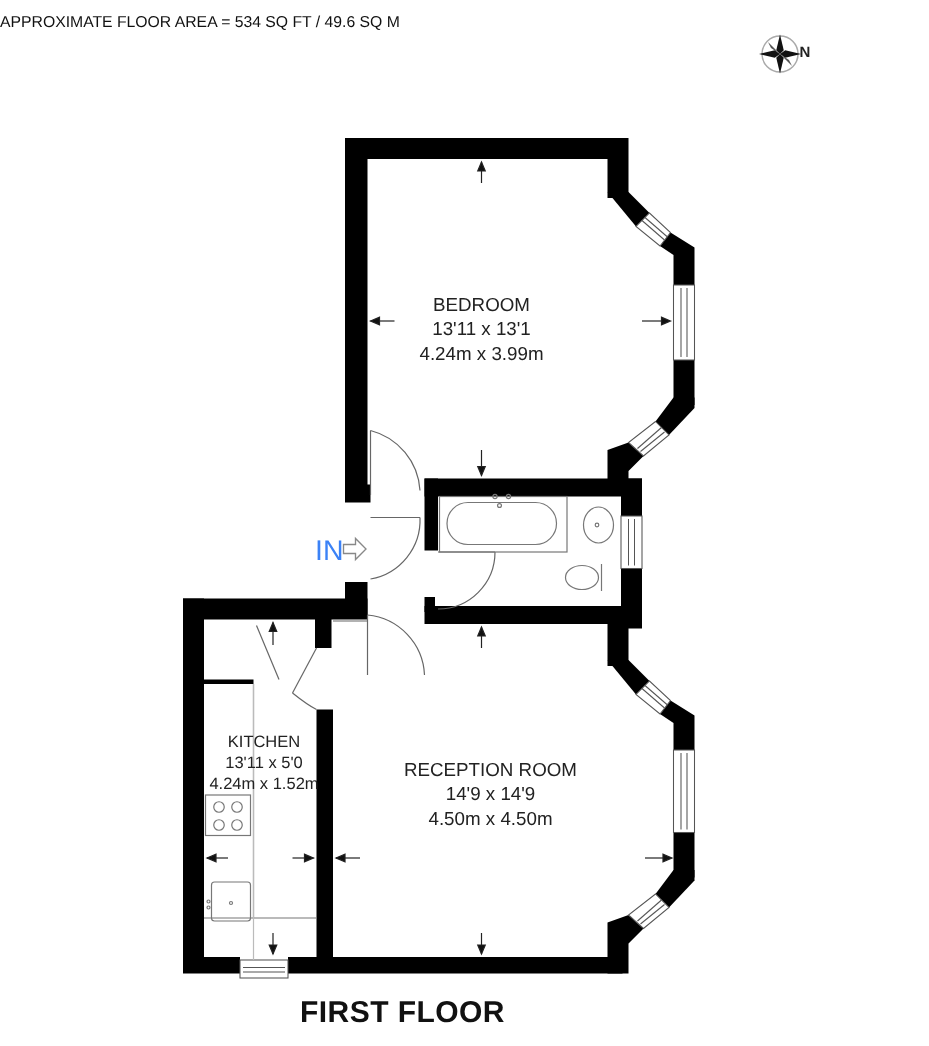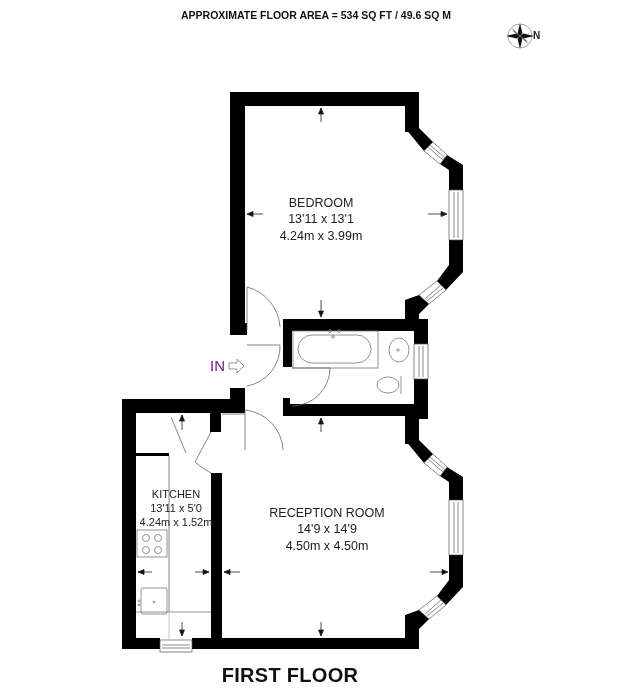"APPROXIMATE FLOOR AREA = 534" .header { font-weight: bold -> normal; left: 16px -> 0; text-align: center -> left }
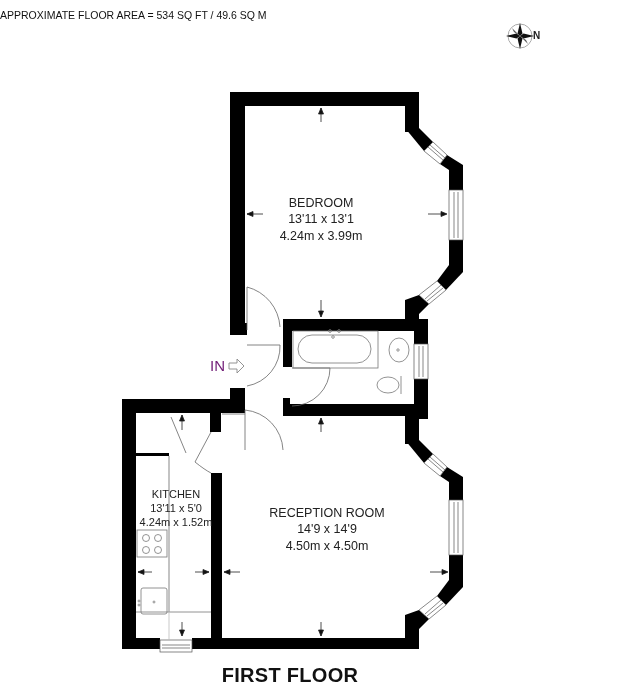"IN" .in-label { color: #701a75 -> #3b82f6; font-size: 15px -> 19px }
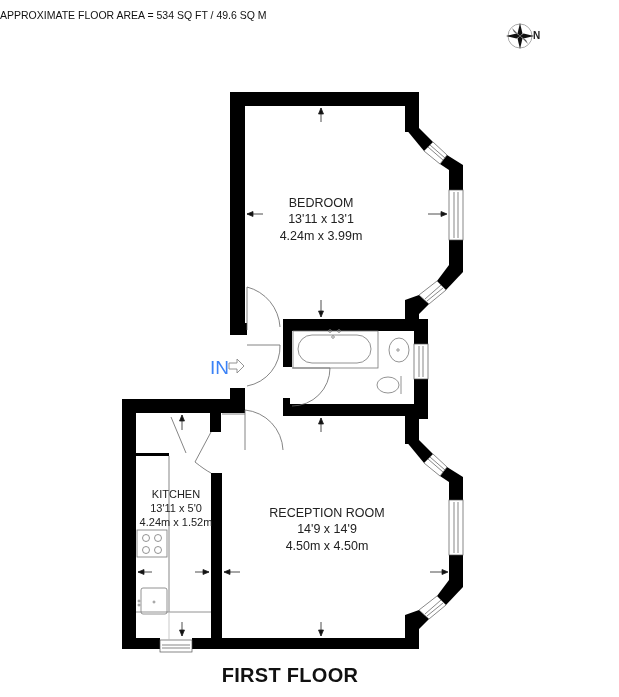"FIRST FLOOR" .footer { text-align: center -> left }
